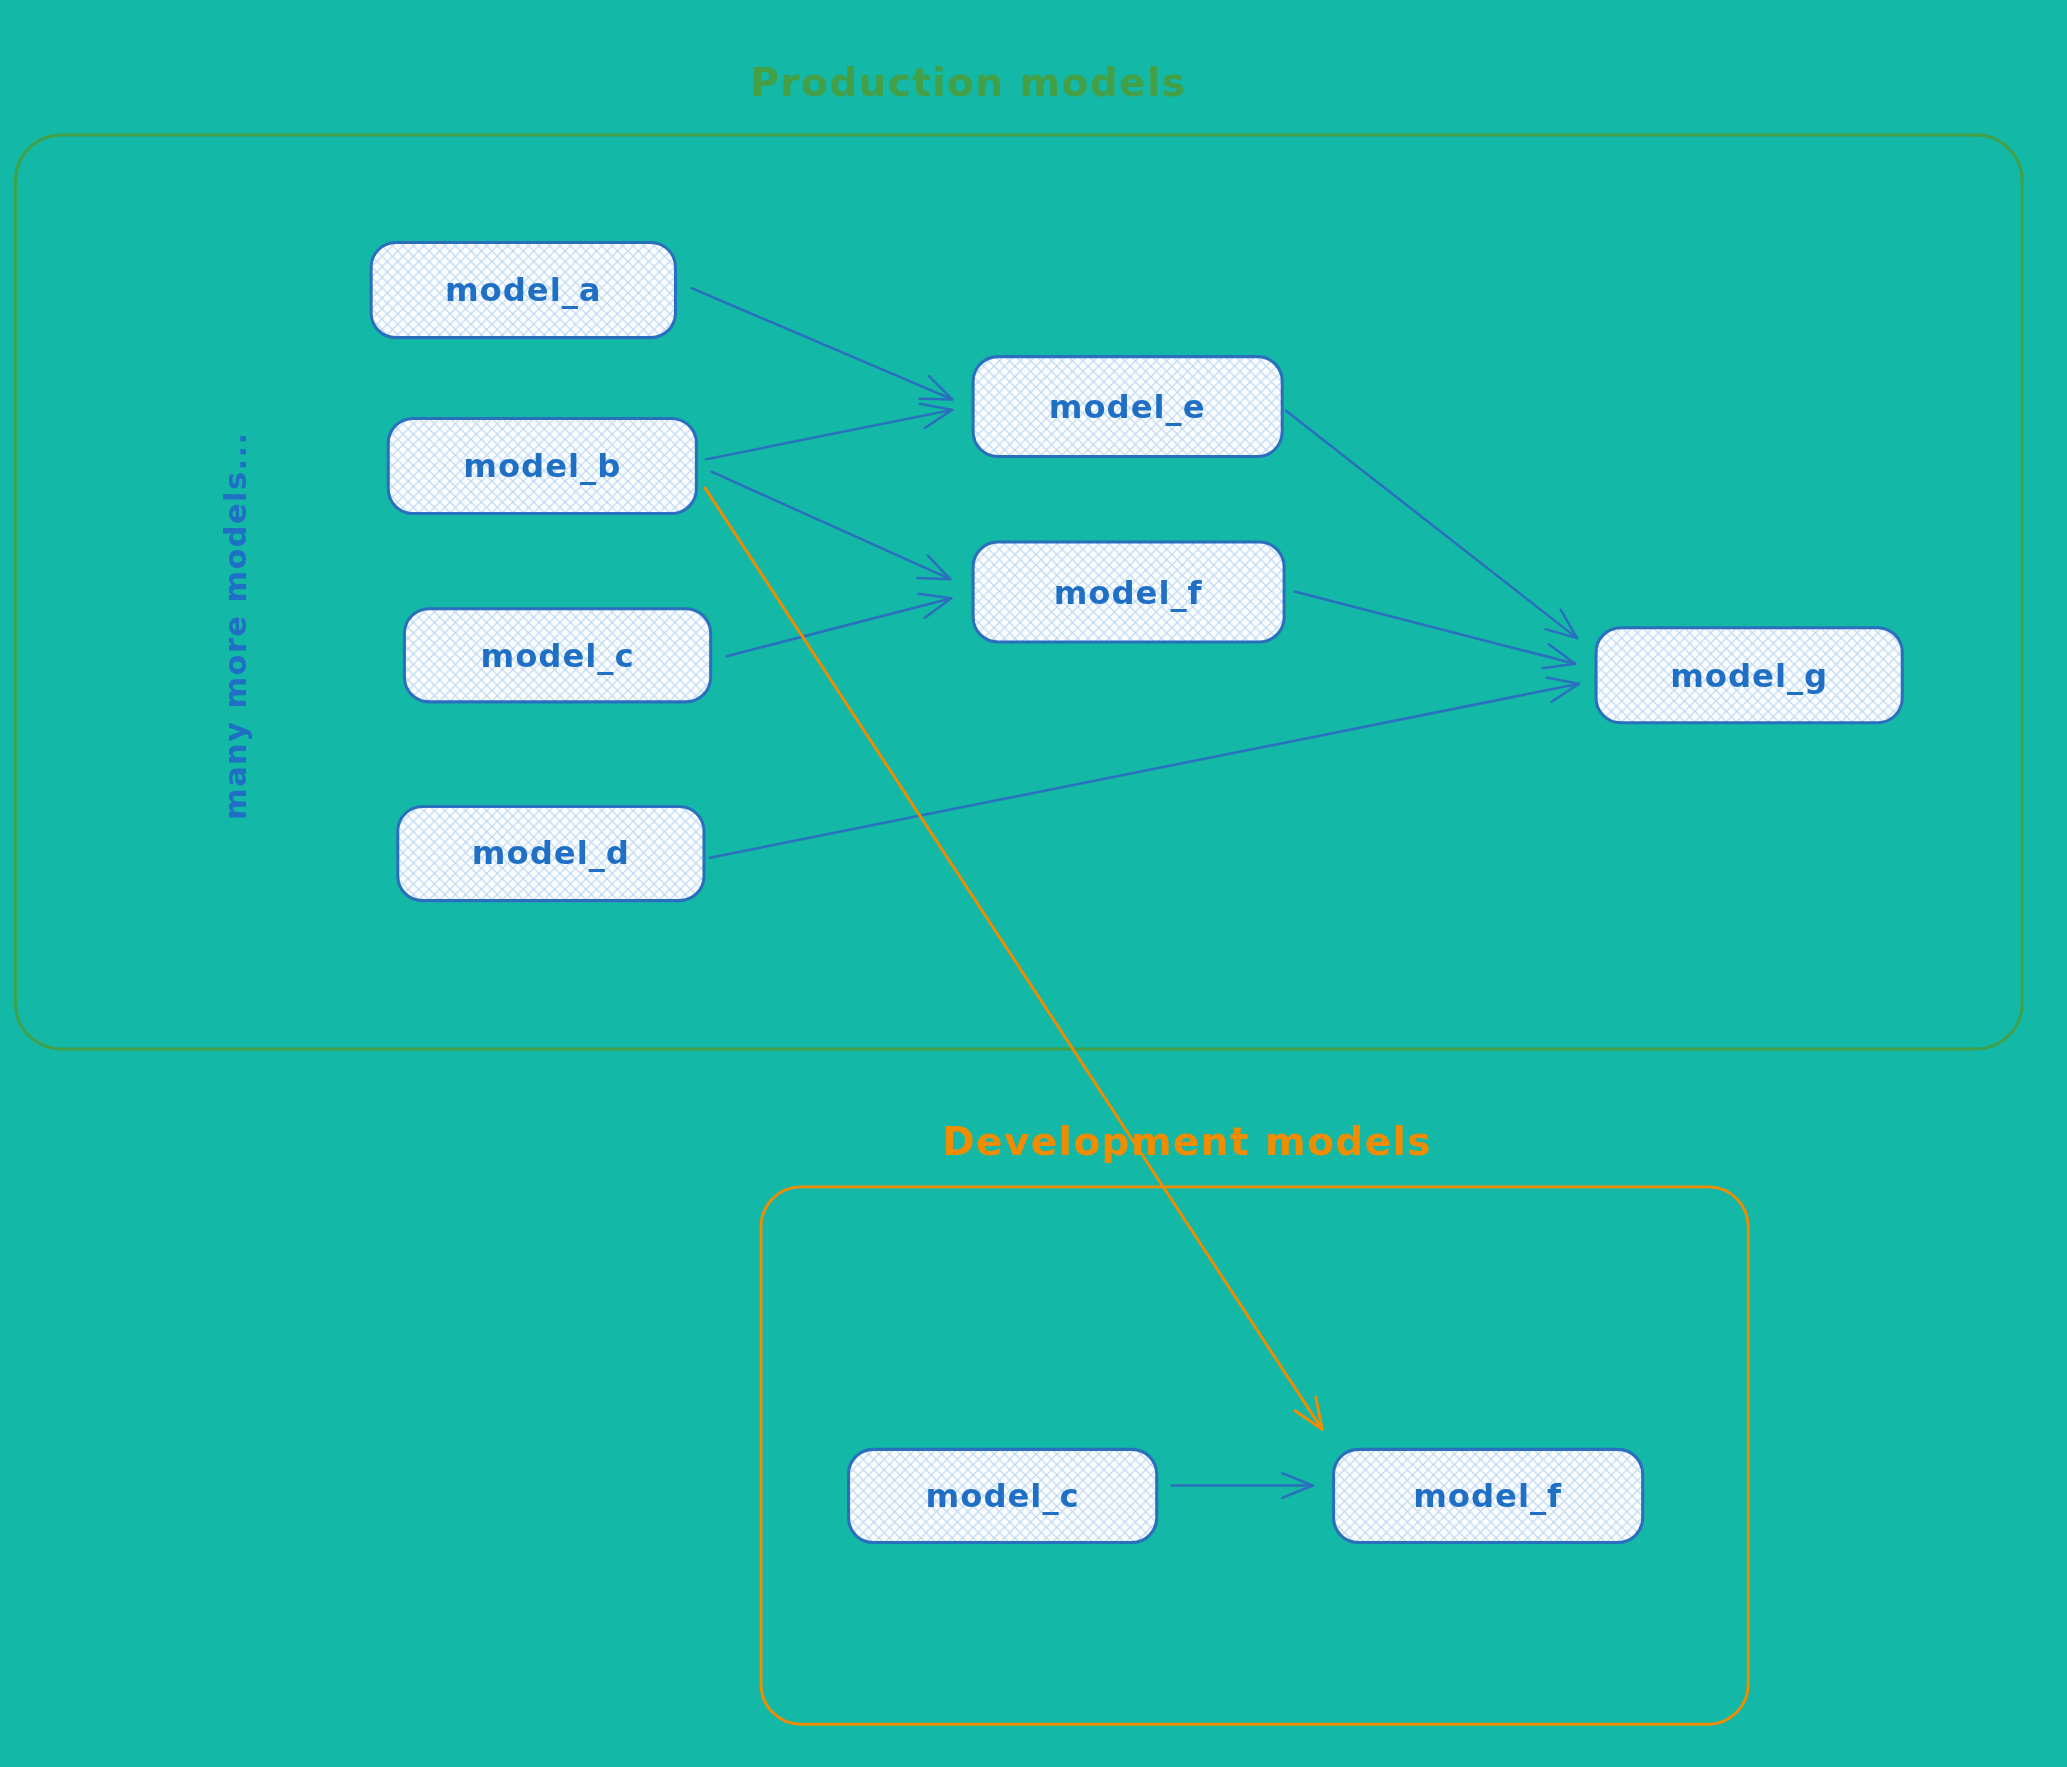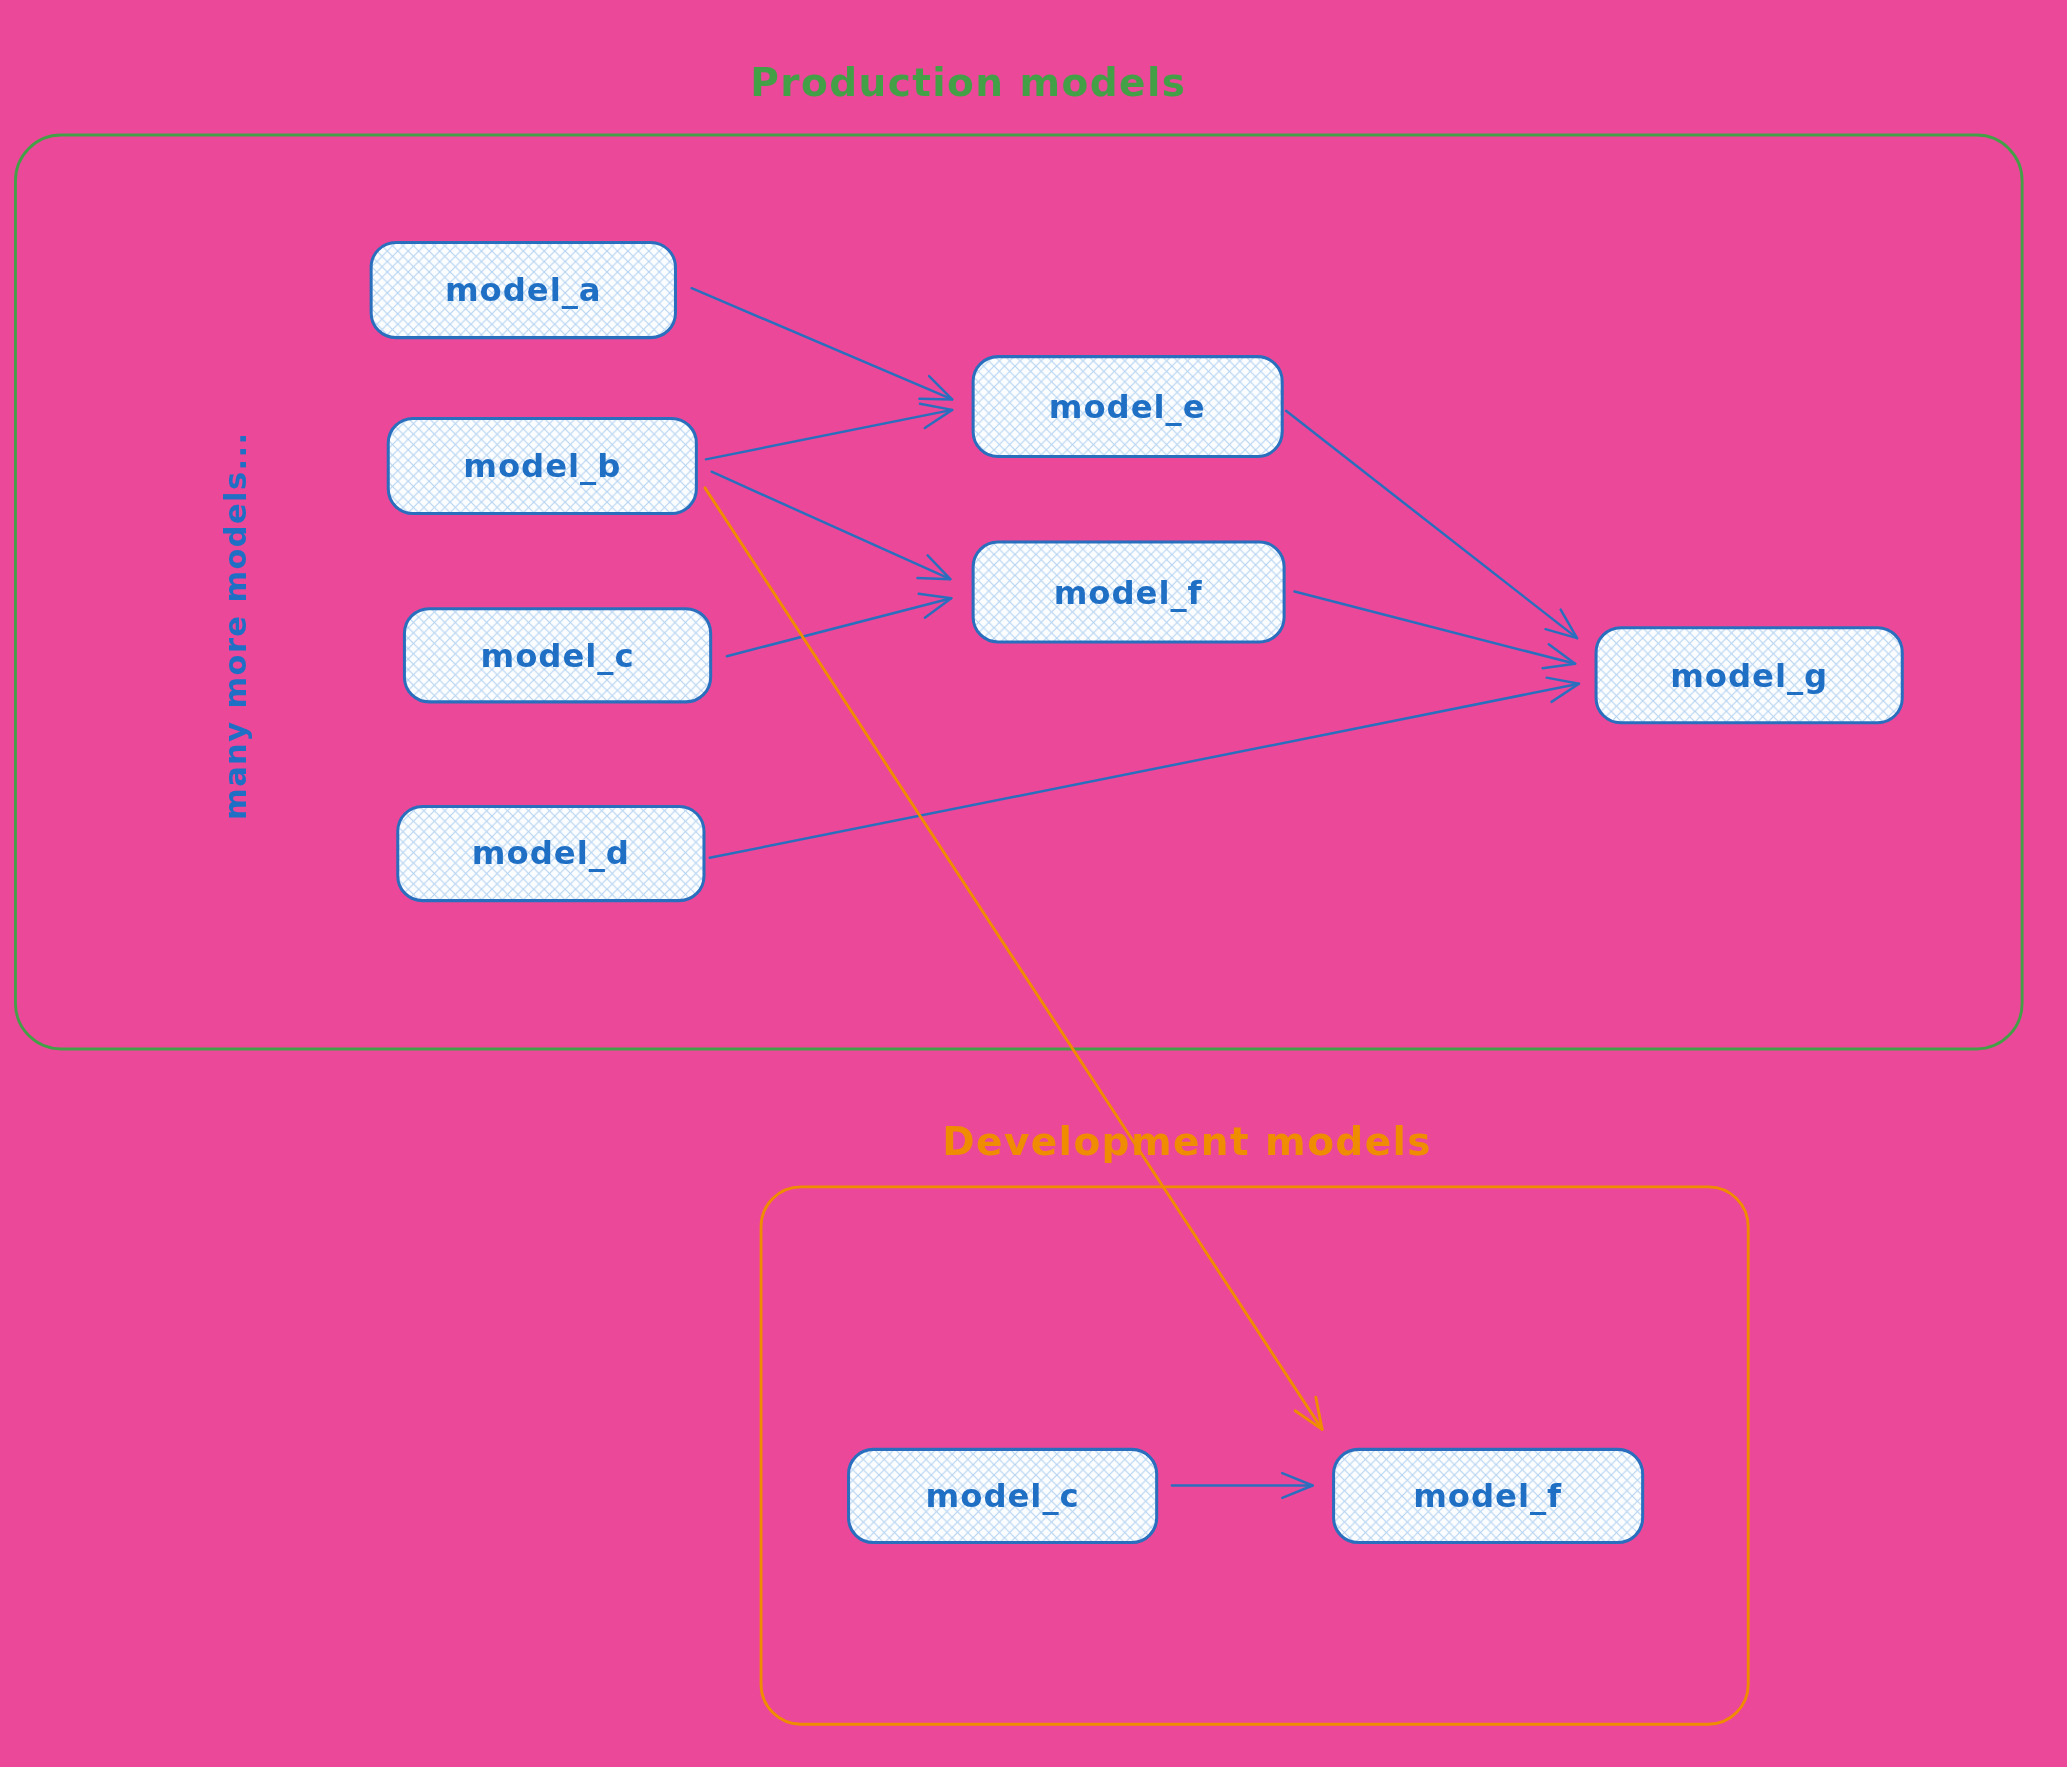"Production models" .canvas { background: #ec4899 -> #14b8a6 }
